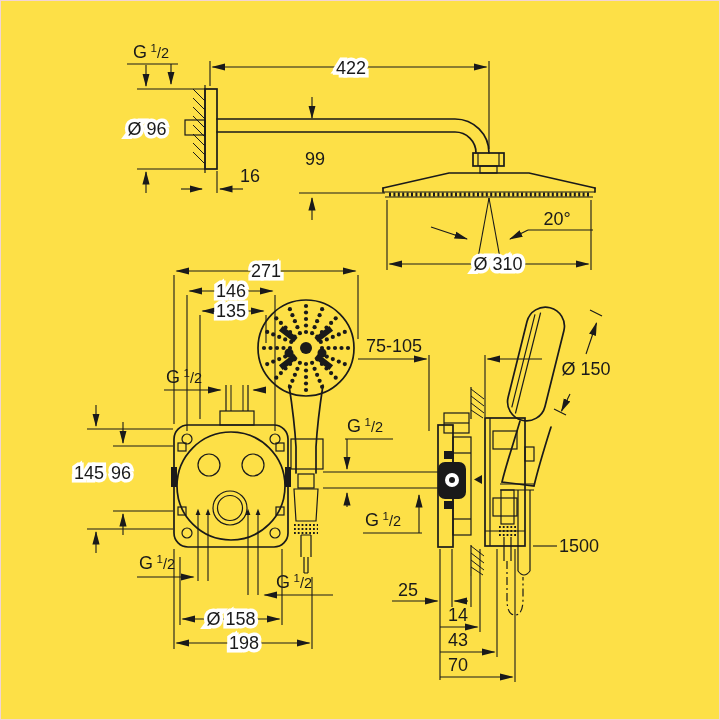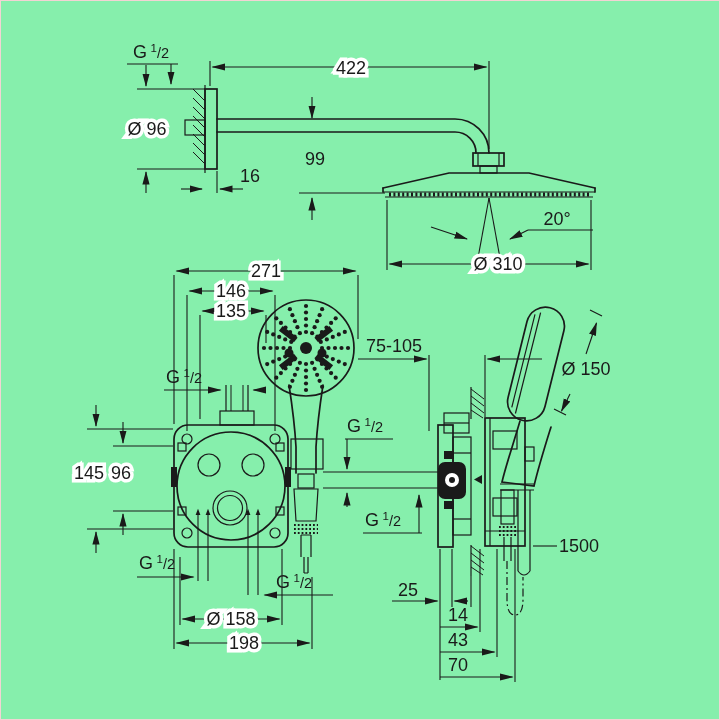"422" .page { background: #86efac -> #fde047 }
